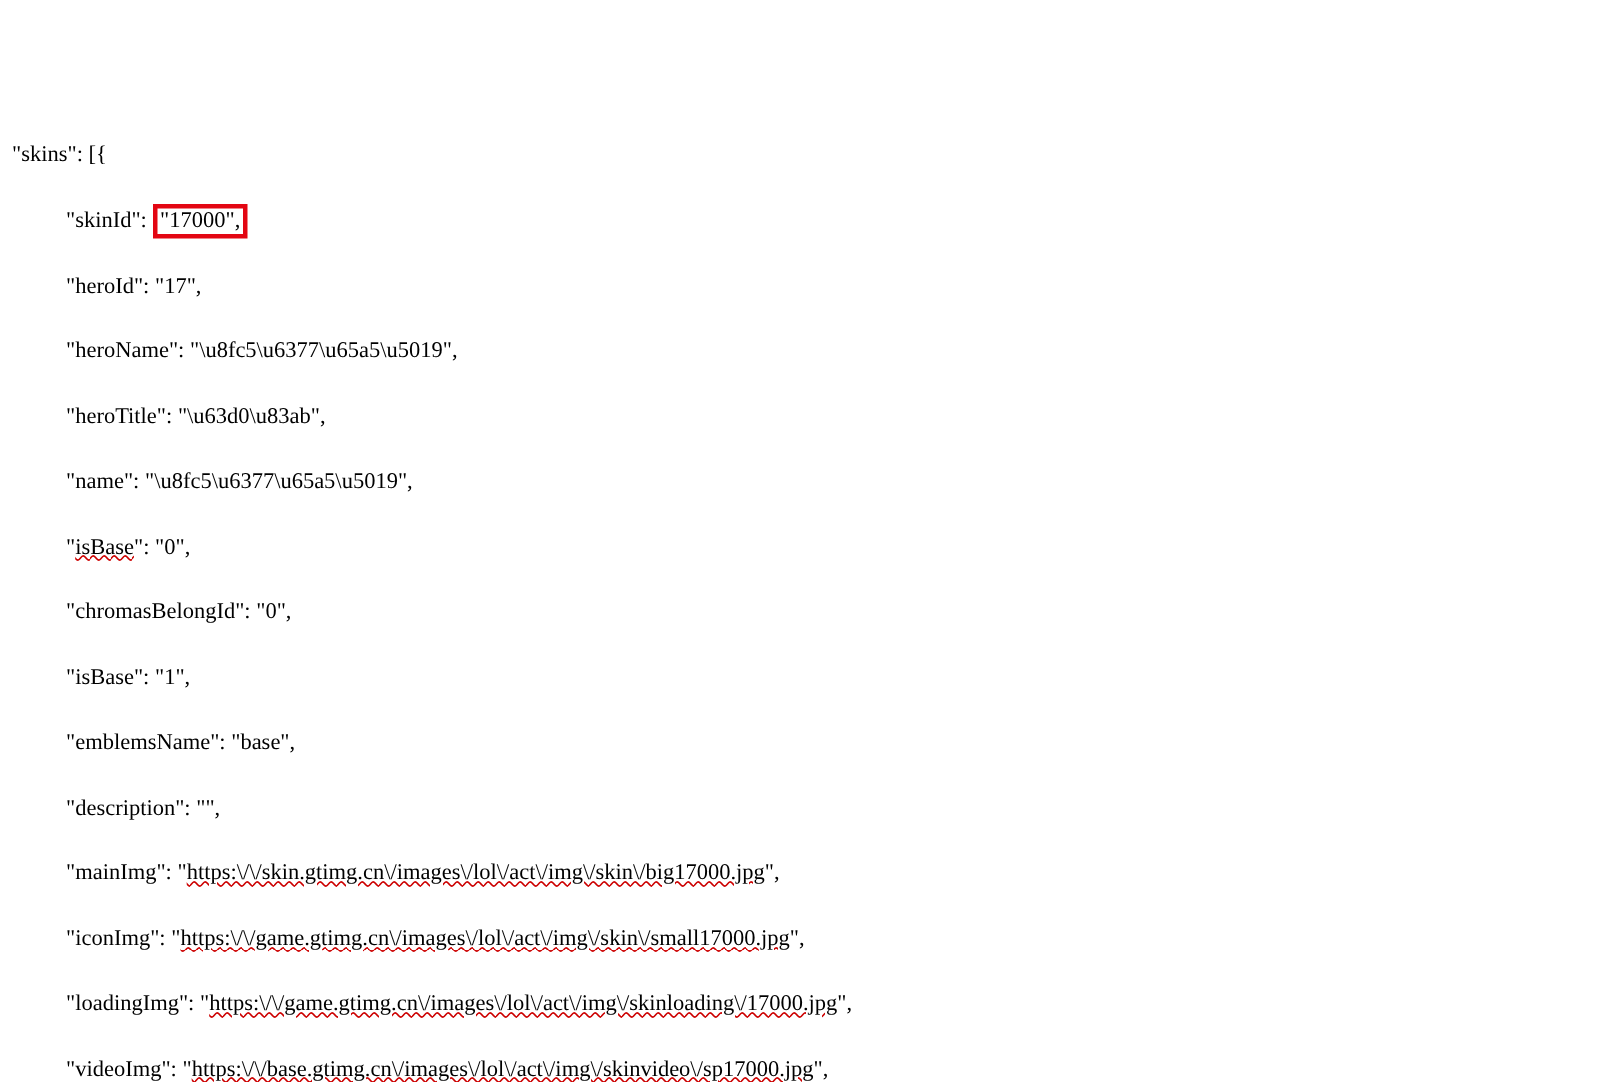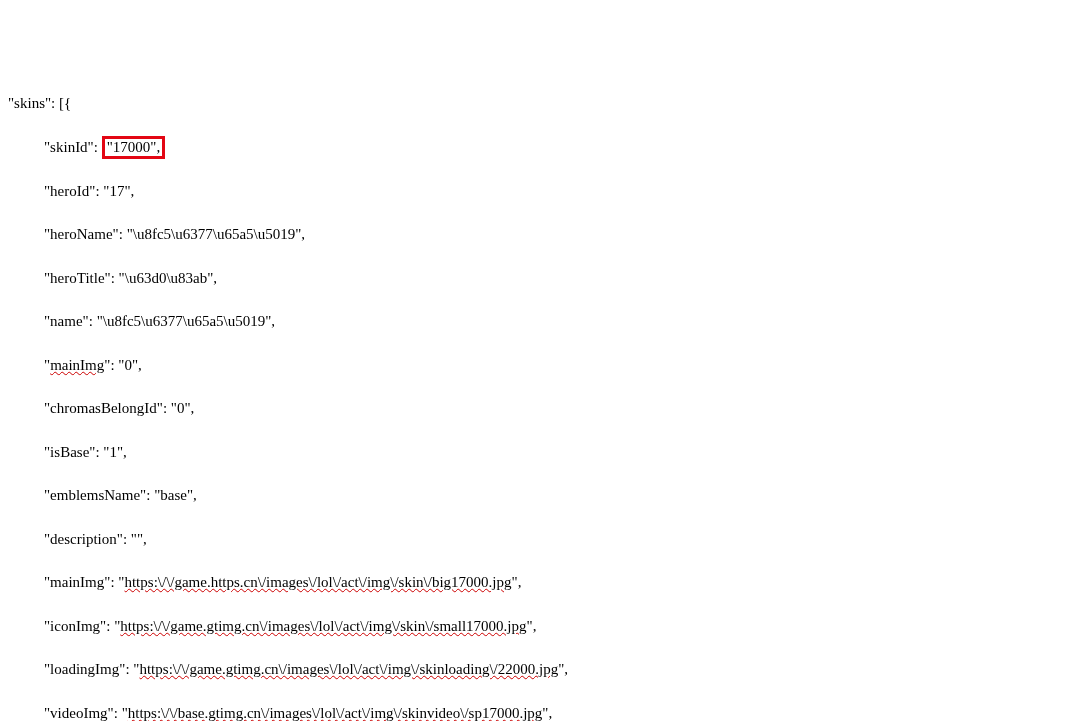"mainImg" span.wavy { text: mainImg -> isBase }
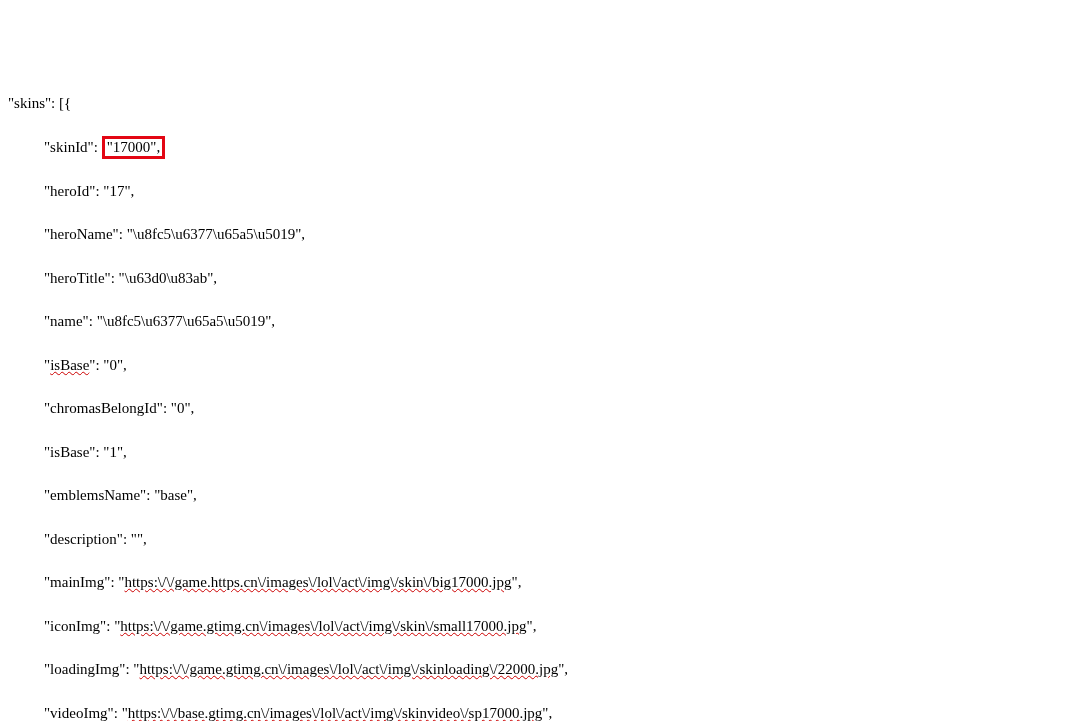"https:\/\/game.https.cn\/images\/lol\/ac" span.wavy { text: /game.https.cn -> /skin.gtimg.cn }
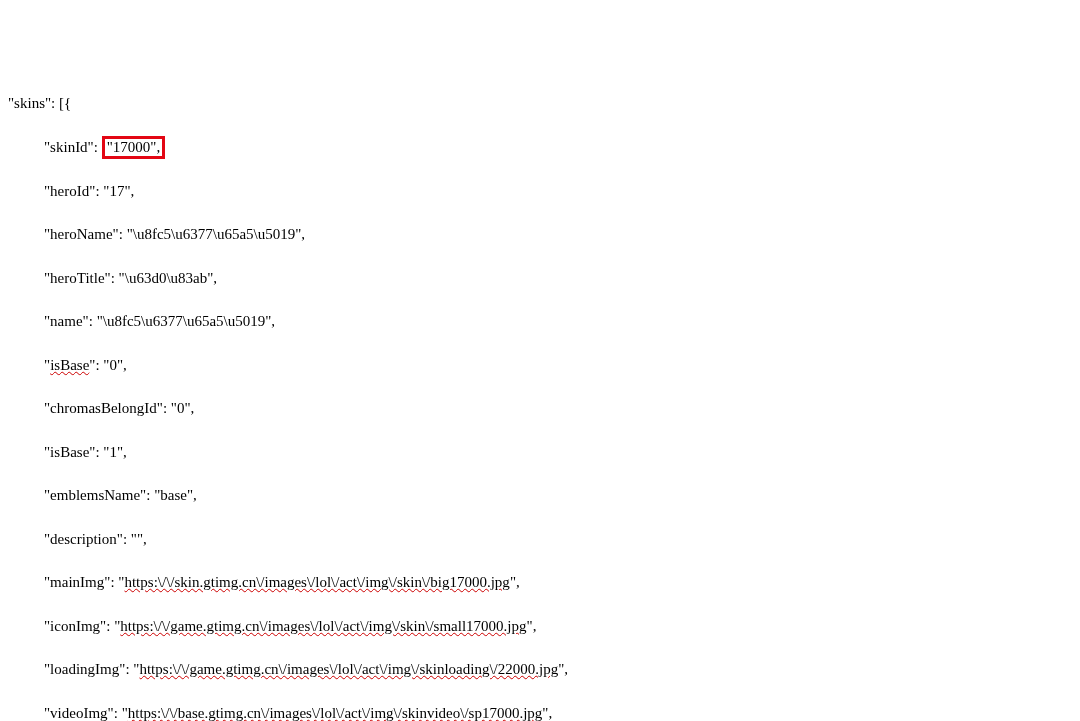"https:\/\/game.gtimg.cn\/images\/lol\/act\/img\/skinload" span.wavy { text: /22000.jpg -> /17000.jpg }
